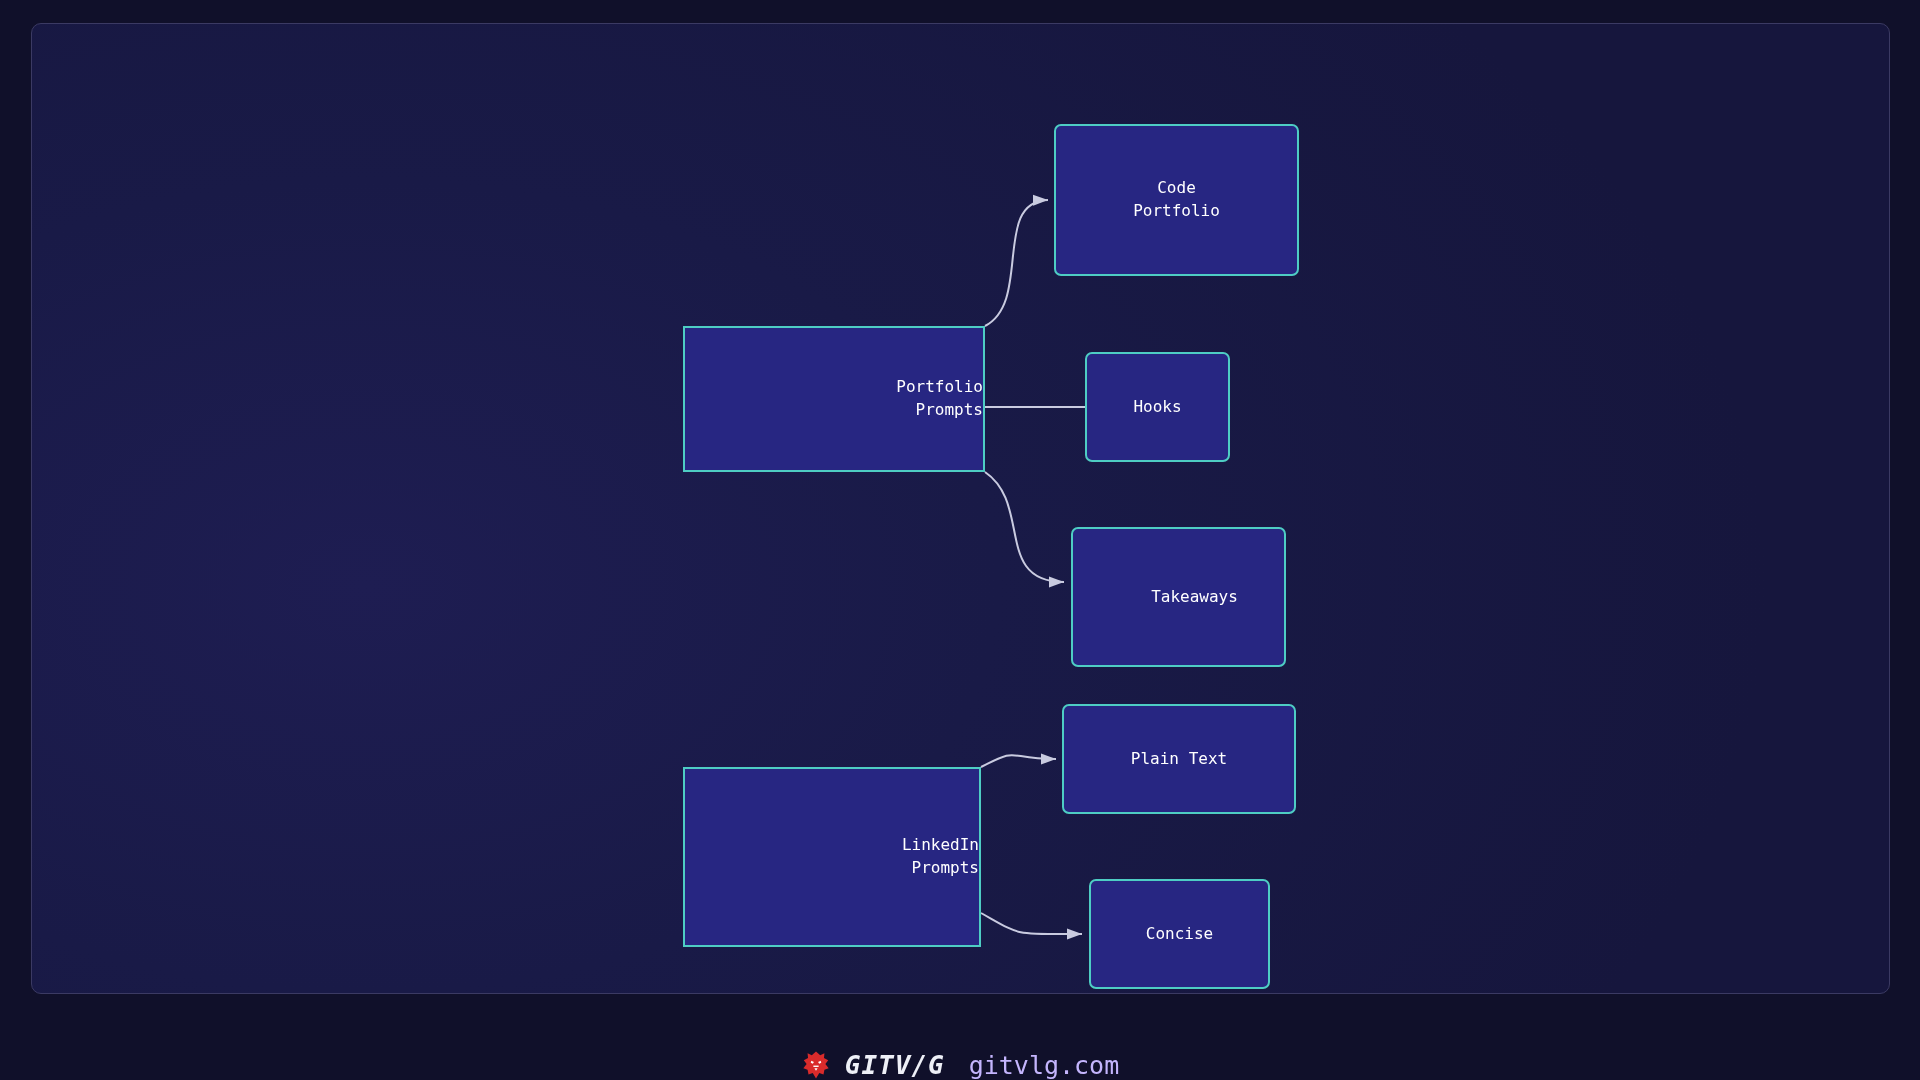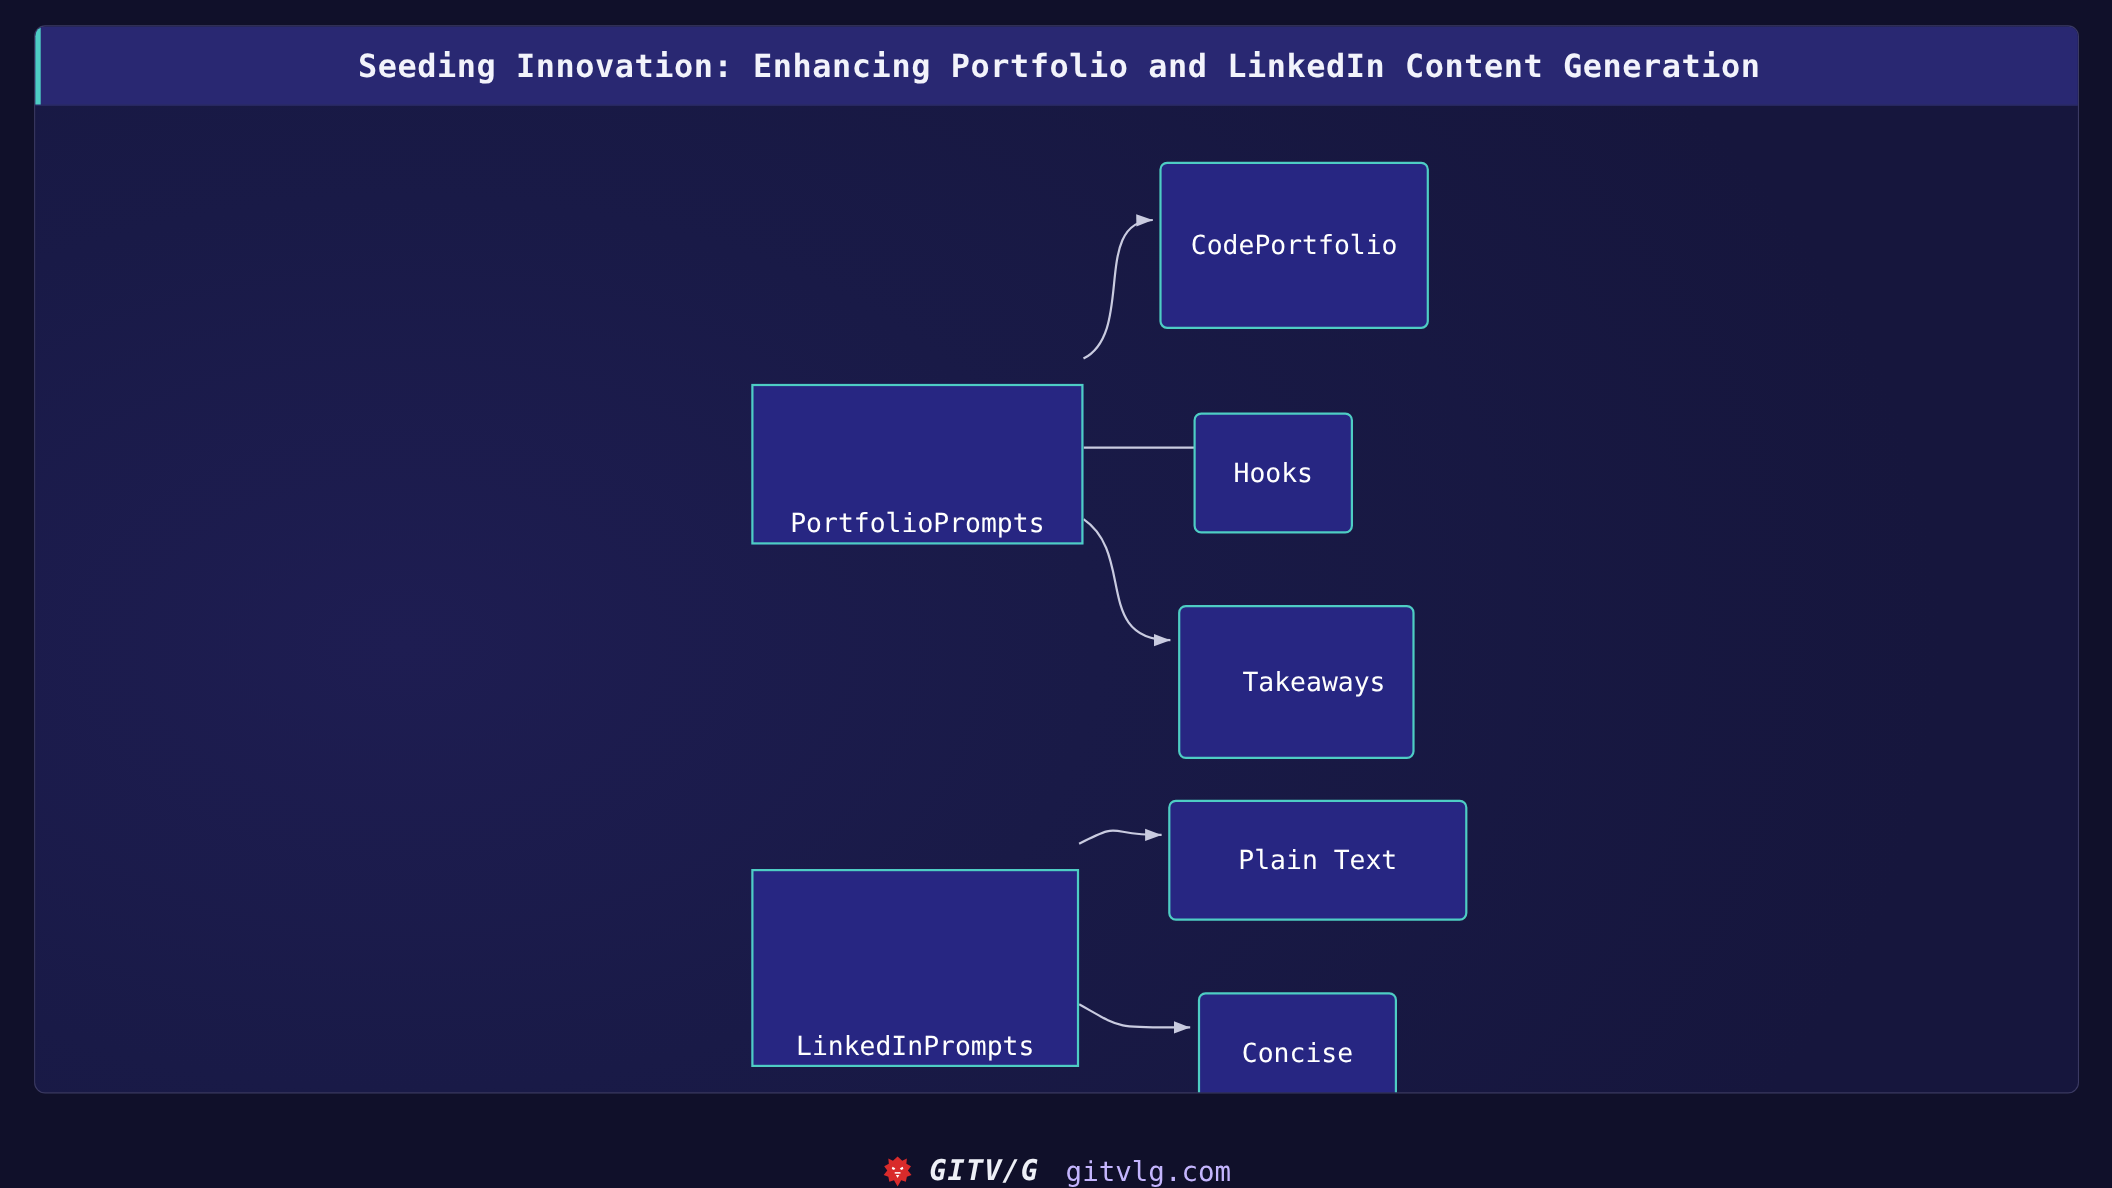"Seeding Innovation: Enhancing Portfolio" div { html: <div> <div></div> <div>Seeding Innovation: Enhancing Portfolio and LinkedIn Content Generation</div> </div> -> none }
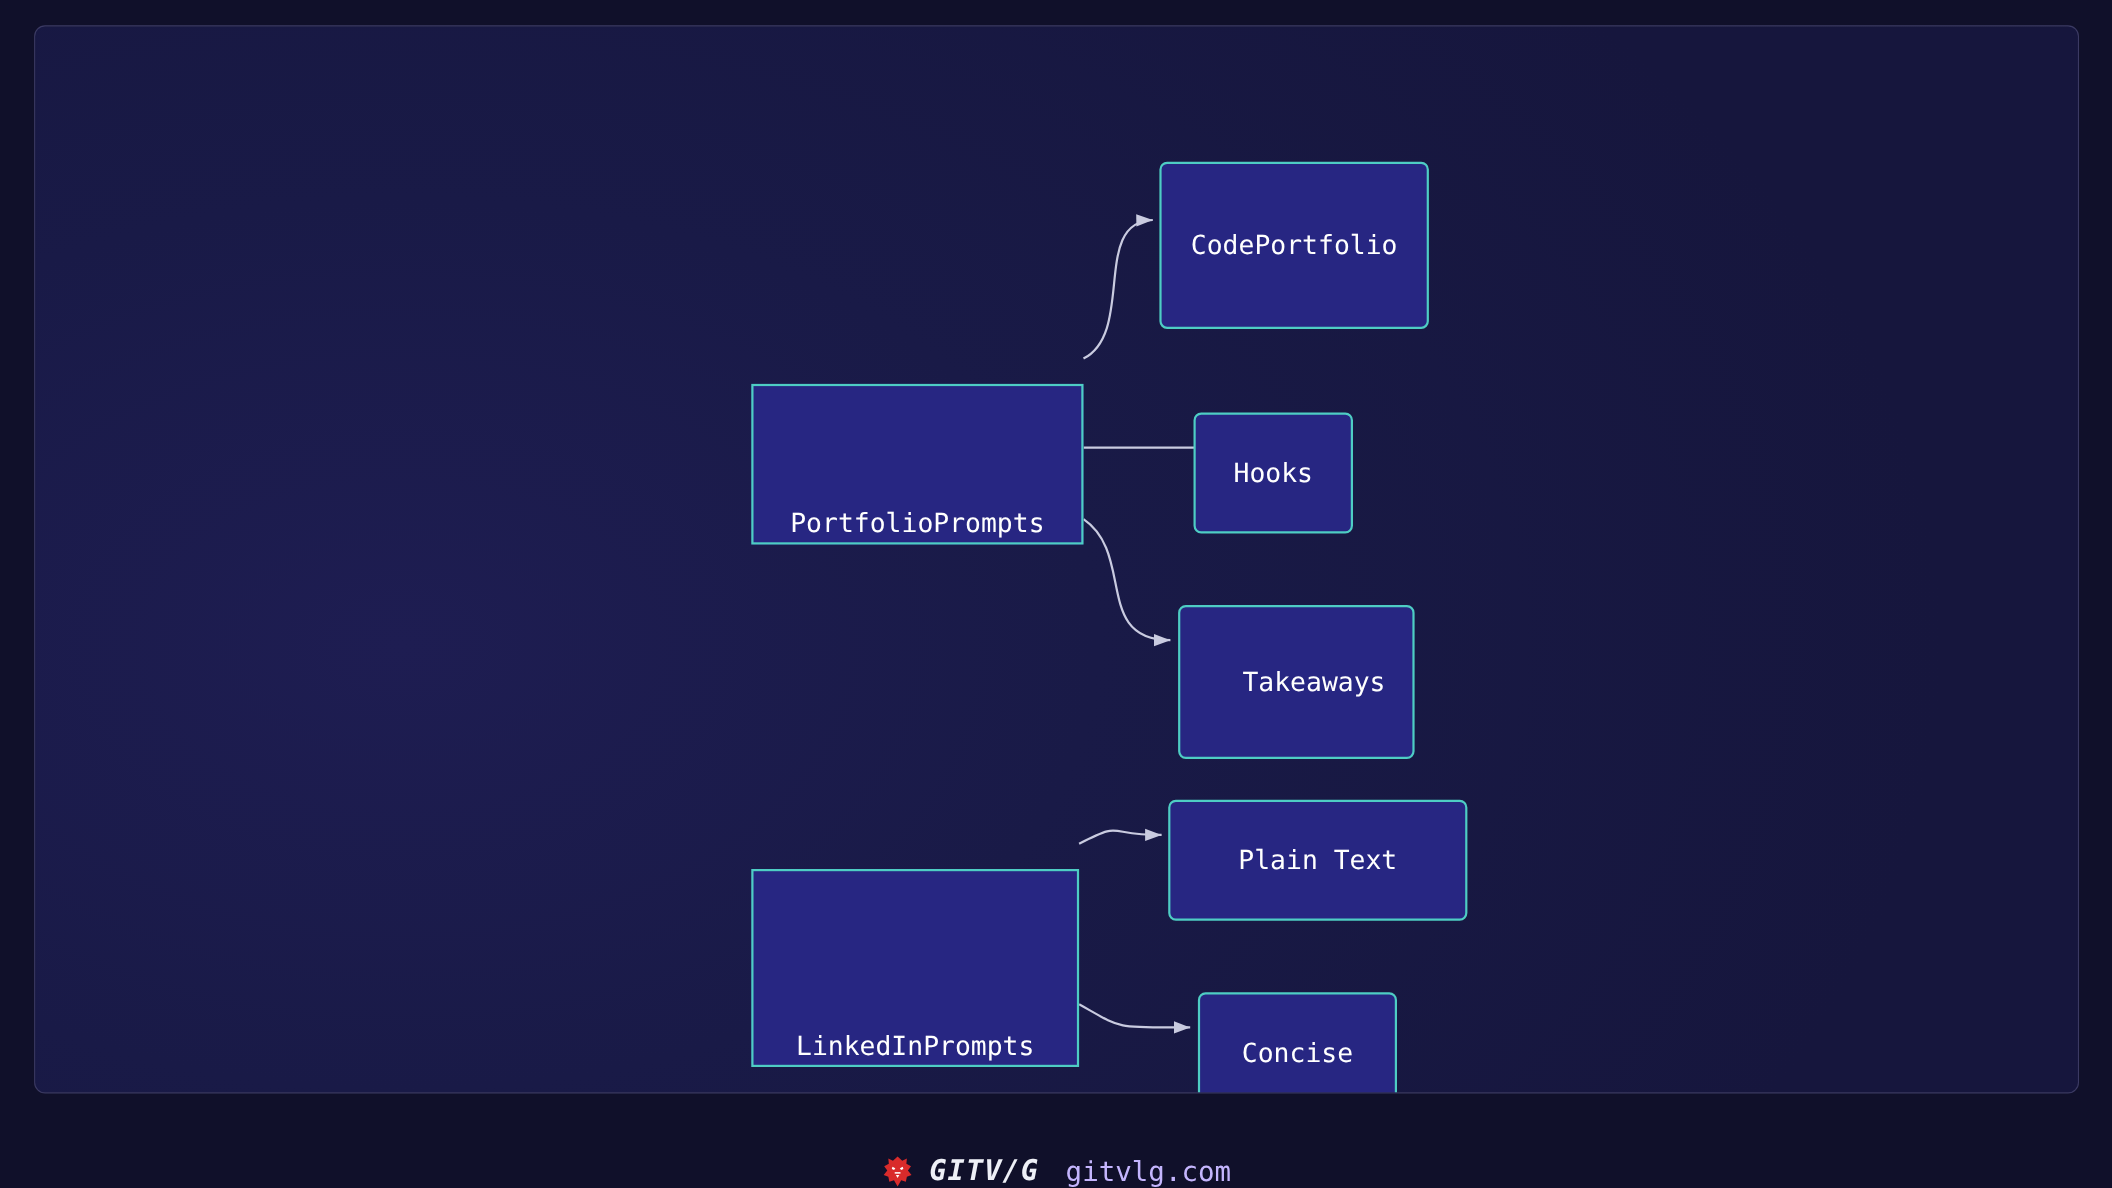"Code" .node { flex-direction: row -> column; font-size: 24px -> 16px; margin-top: 23px -> none }
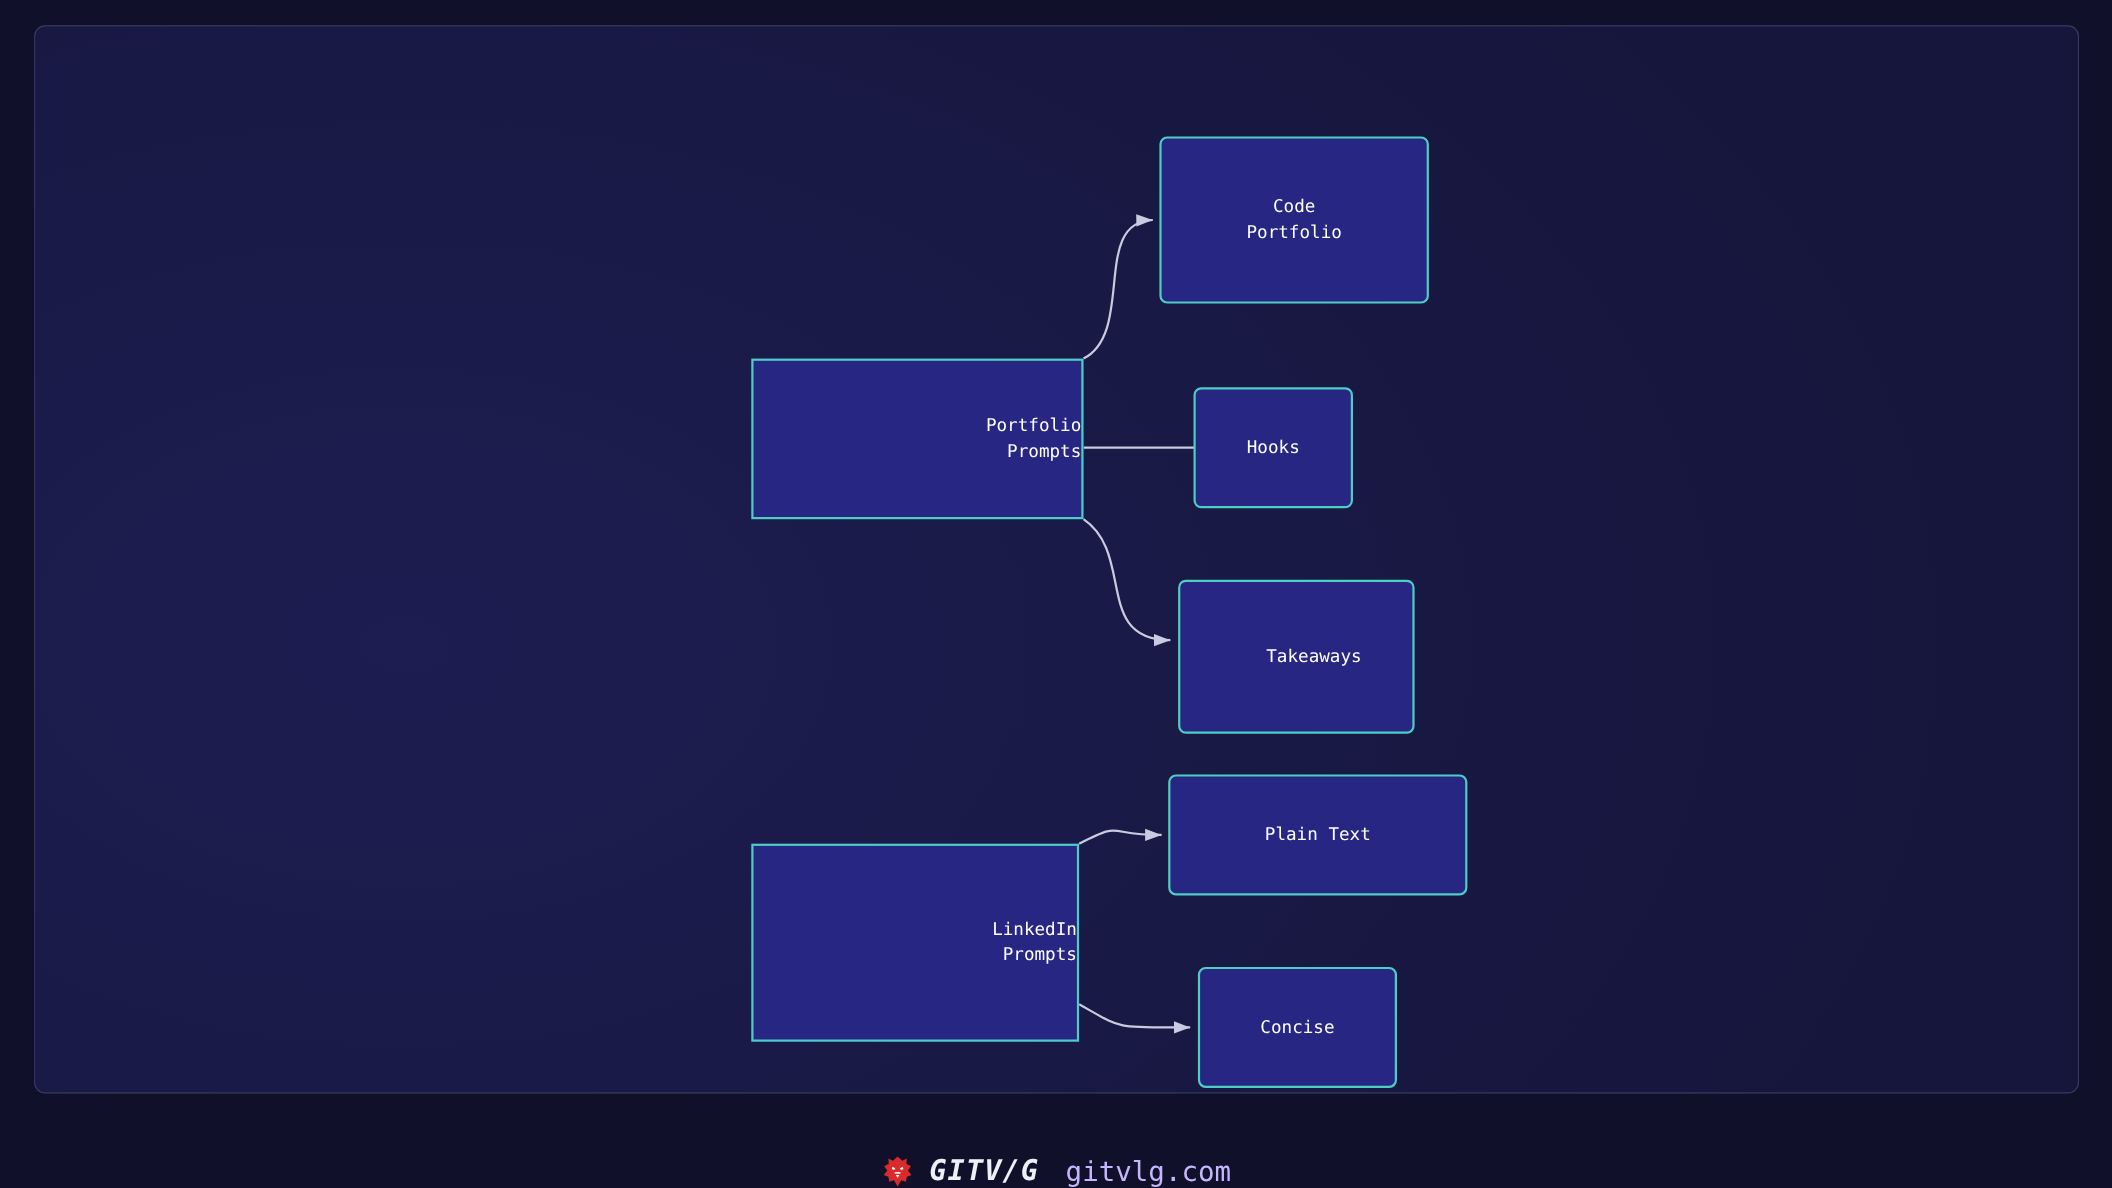"Plain Text" div.node { width: 272px -> 234px }
